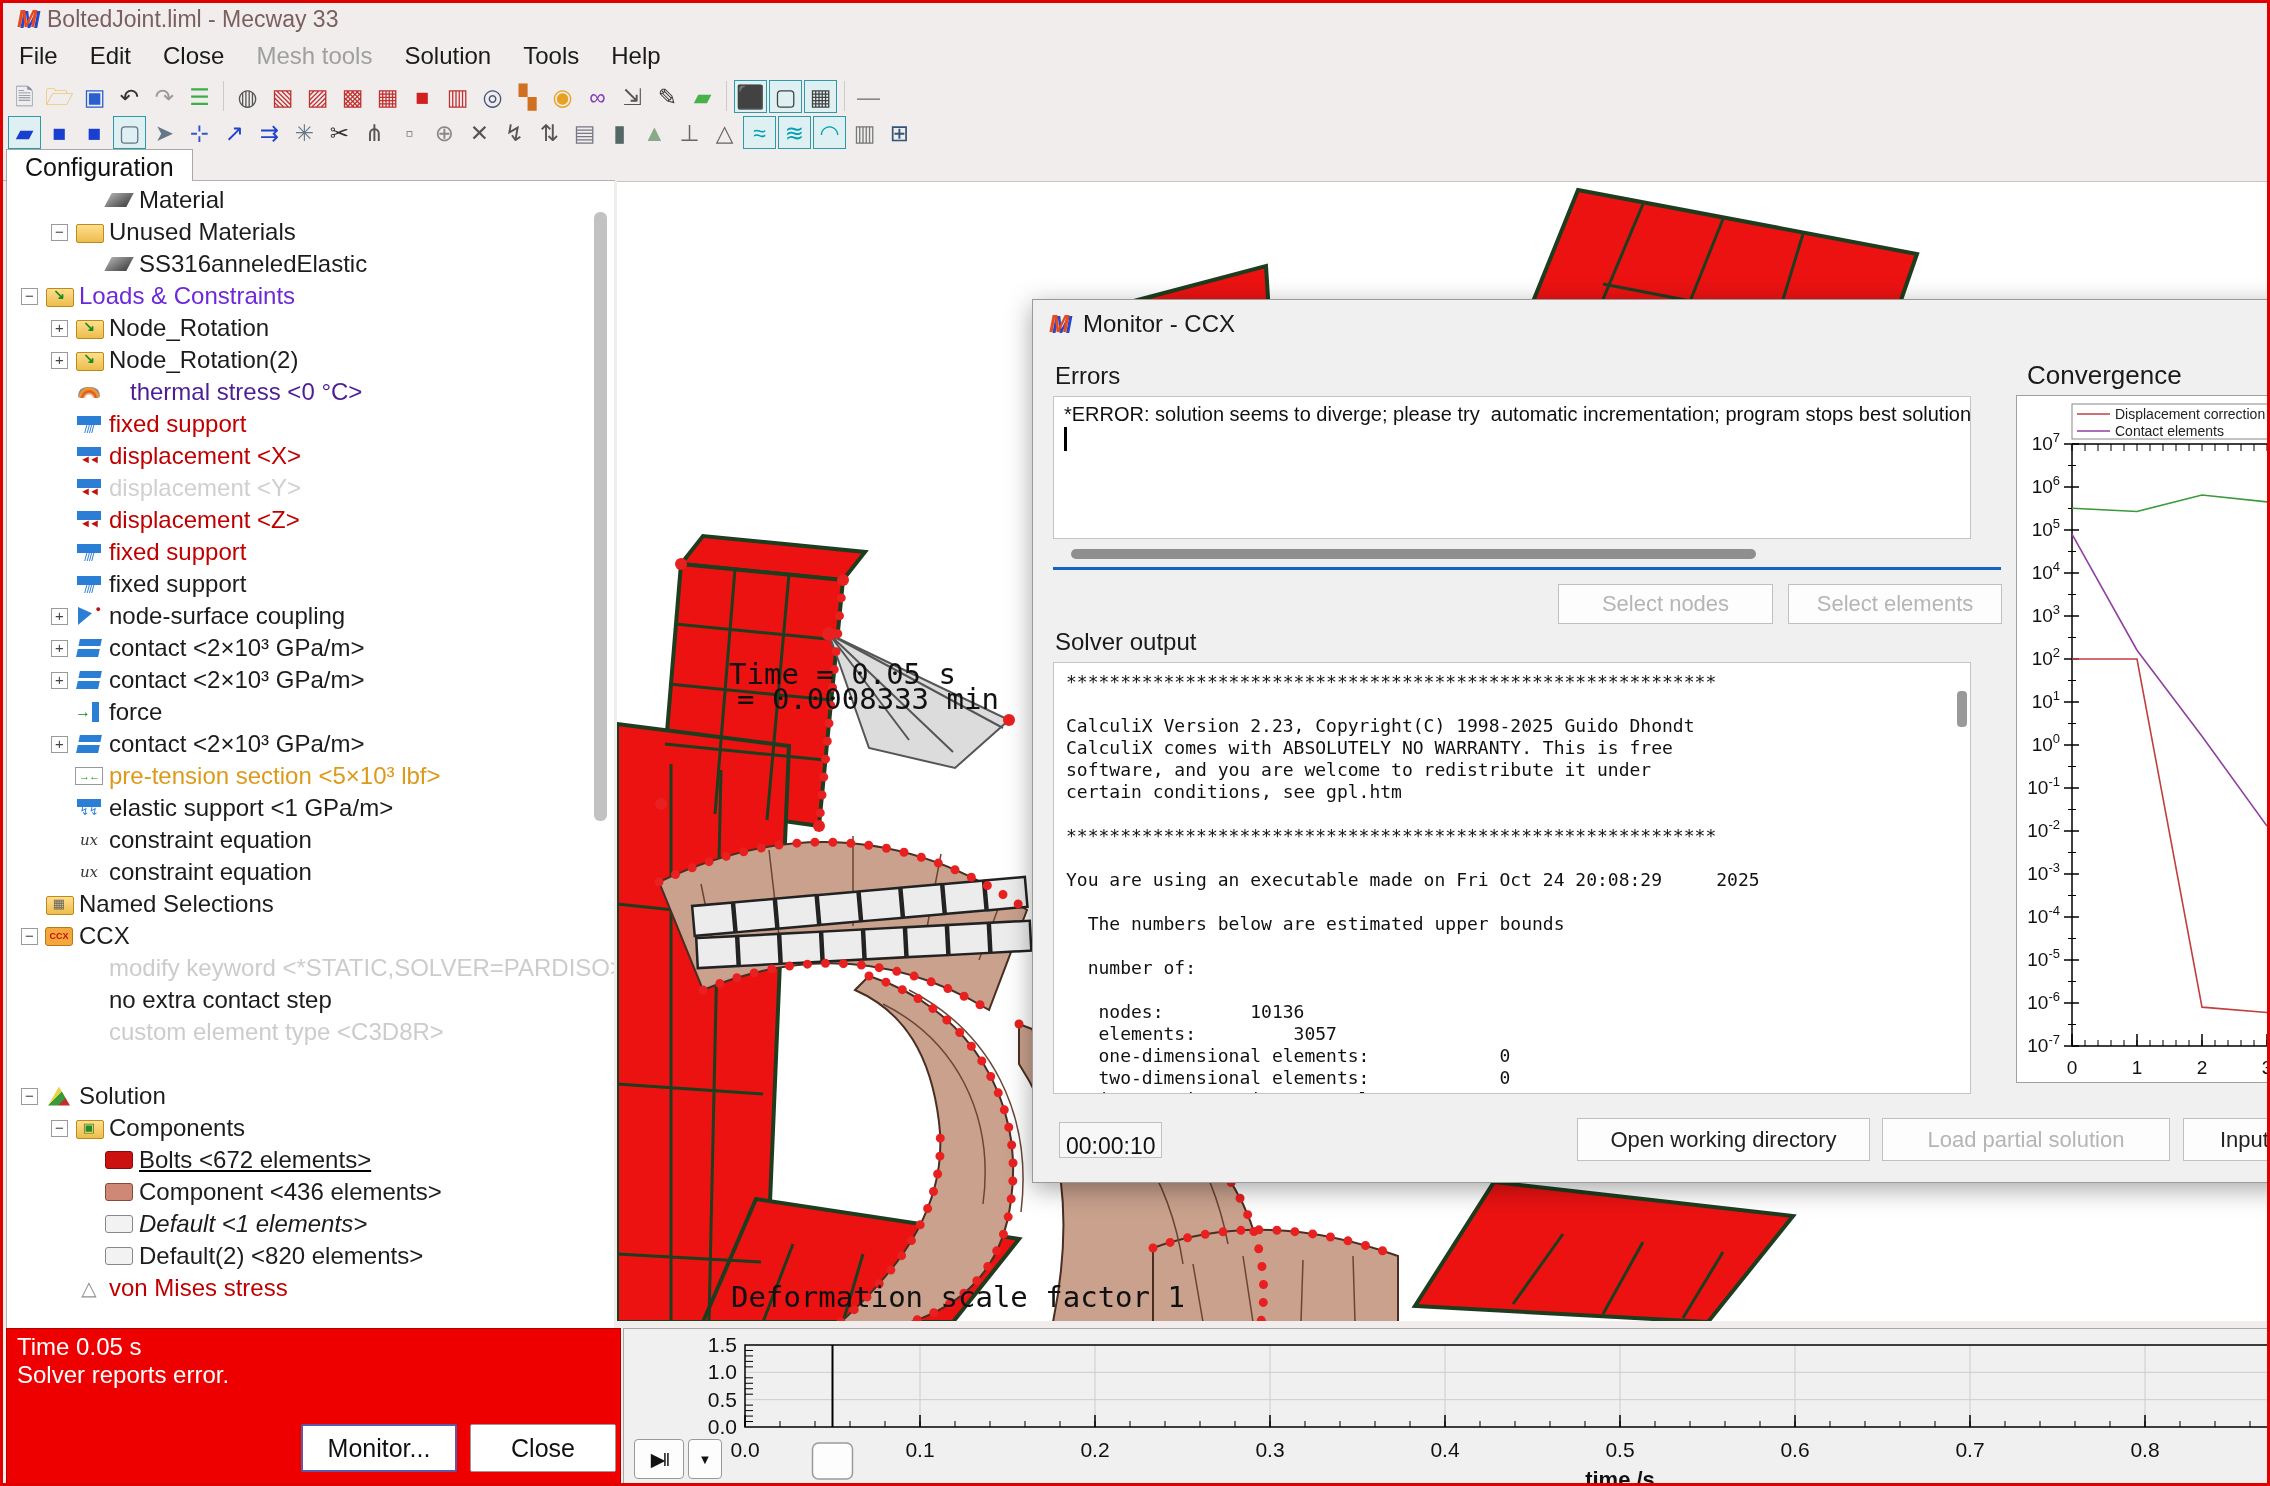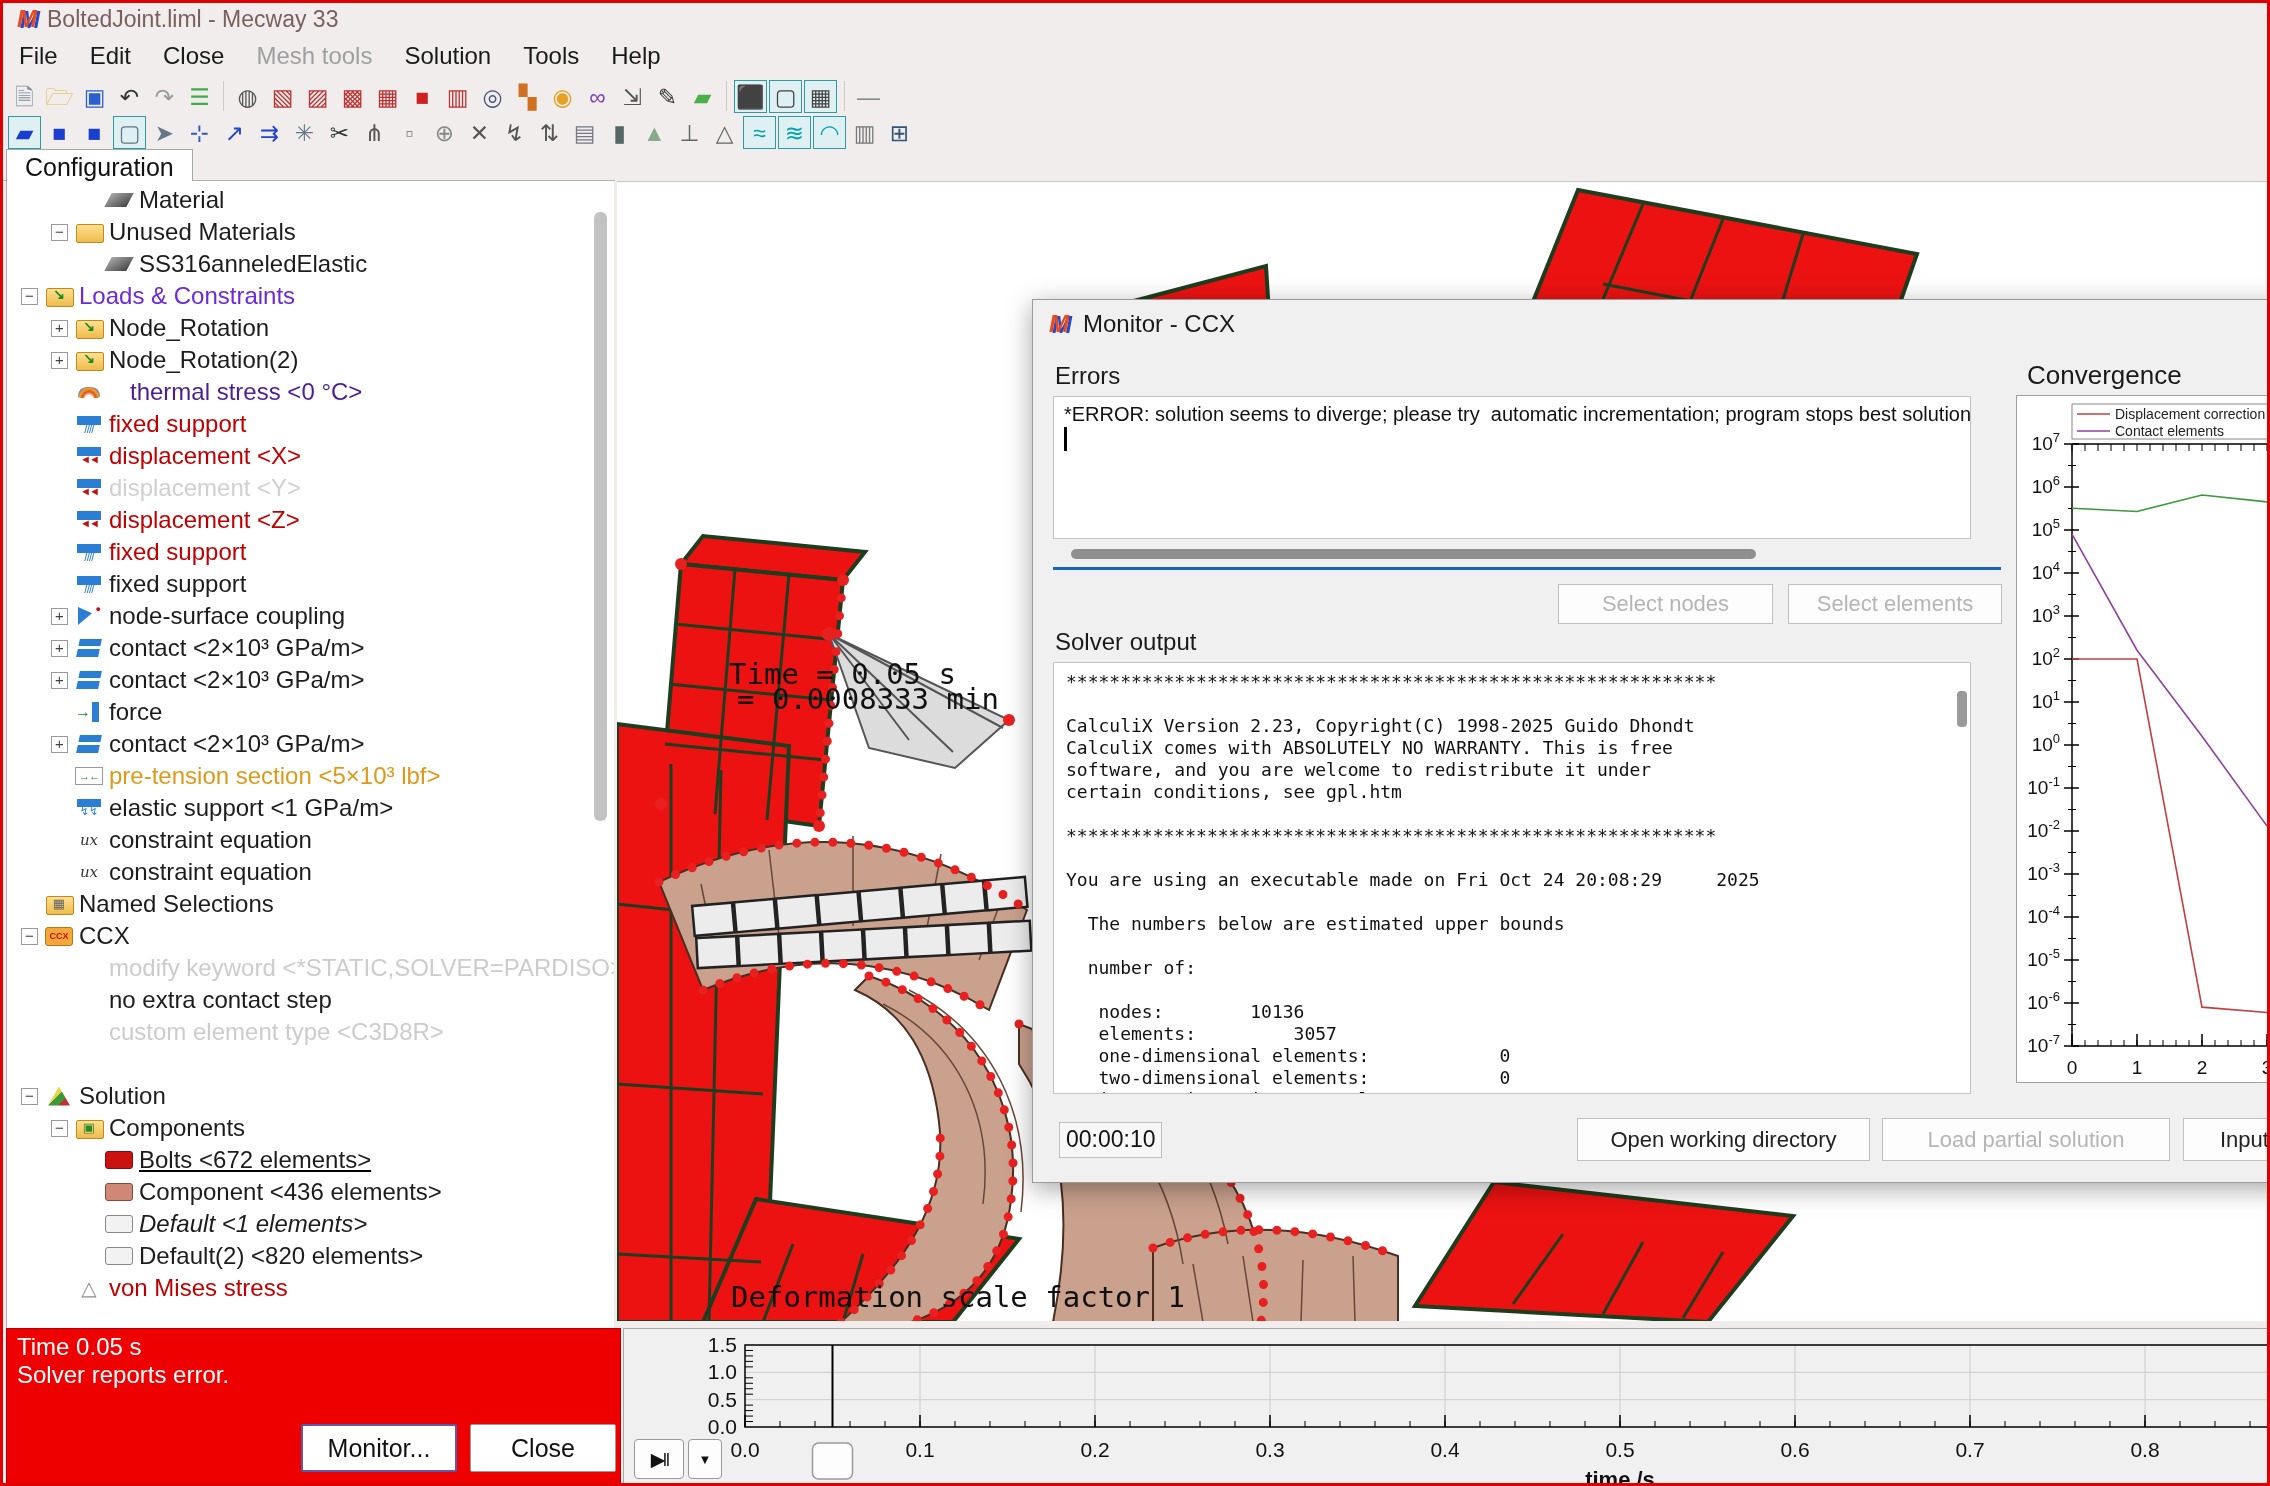"00:00:10" #timer-box { padding: 3px 0 0 6px -> 10px 0 0 6px }
